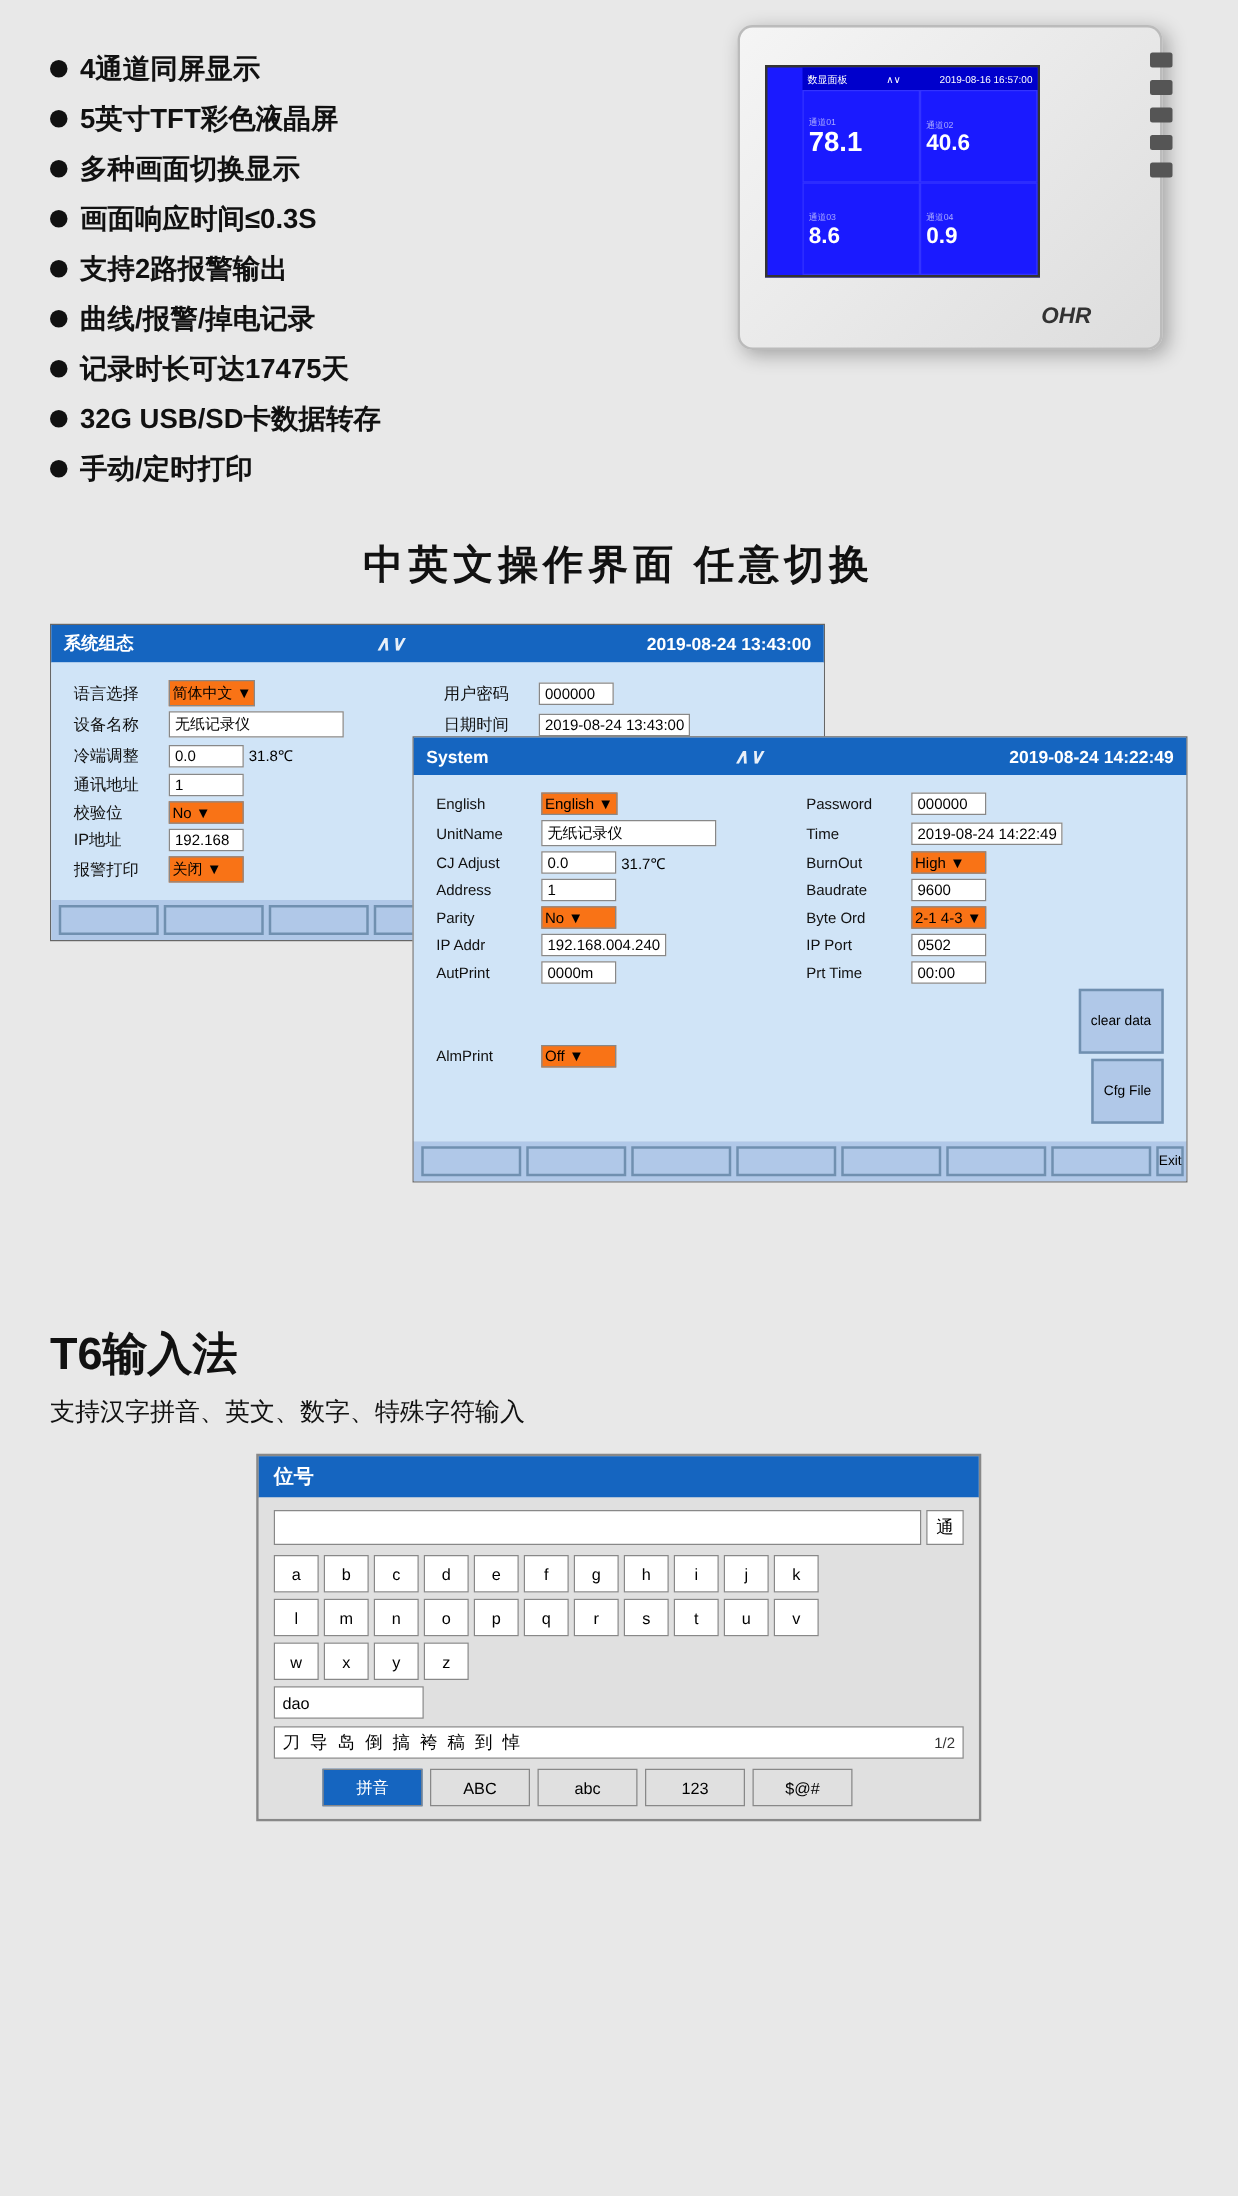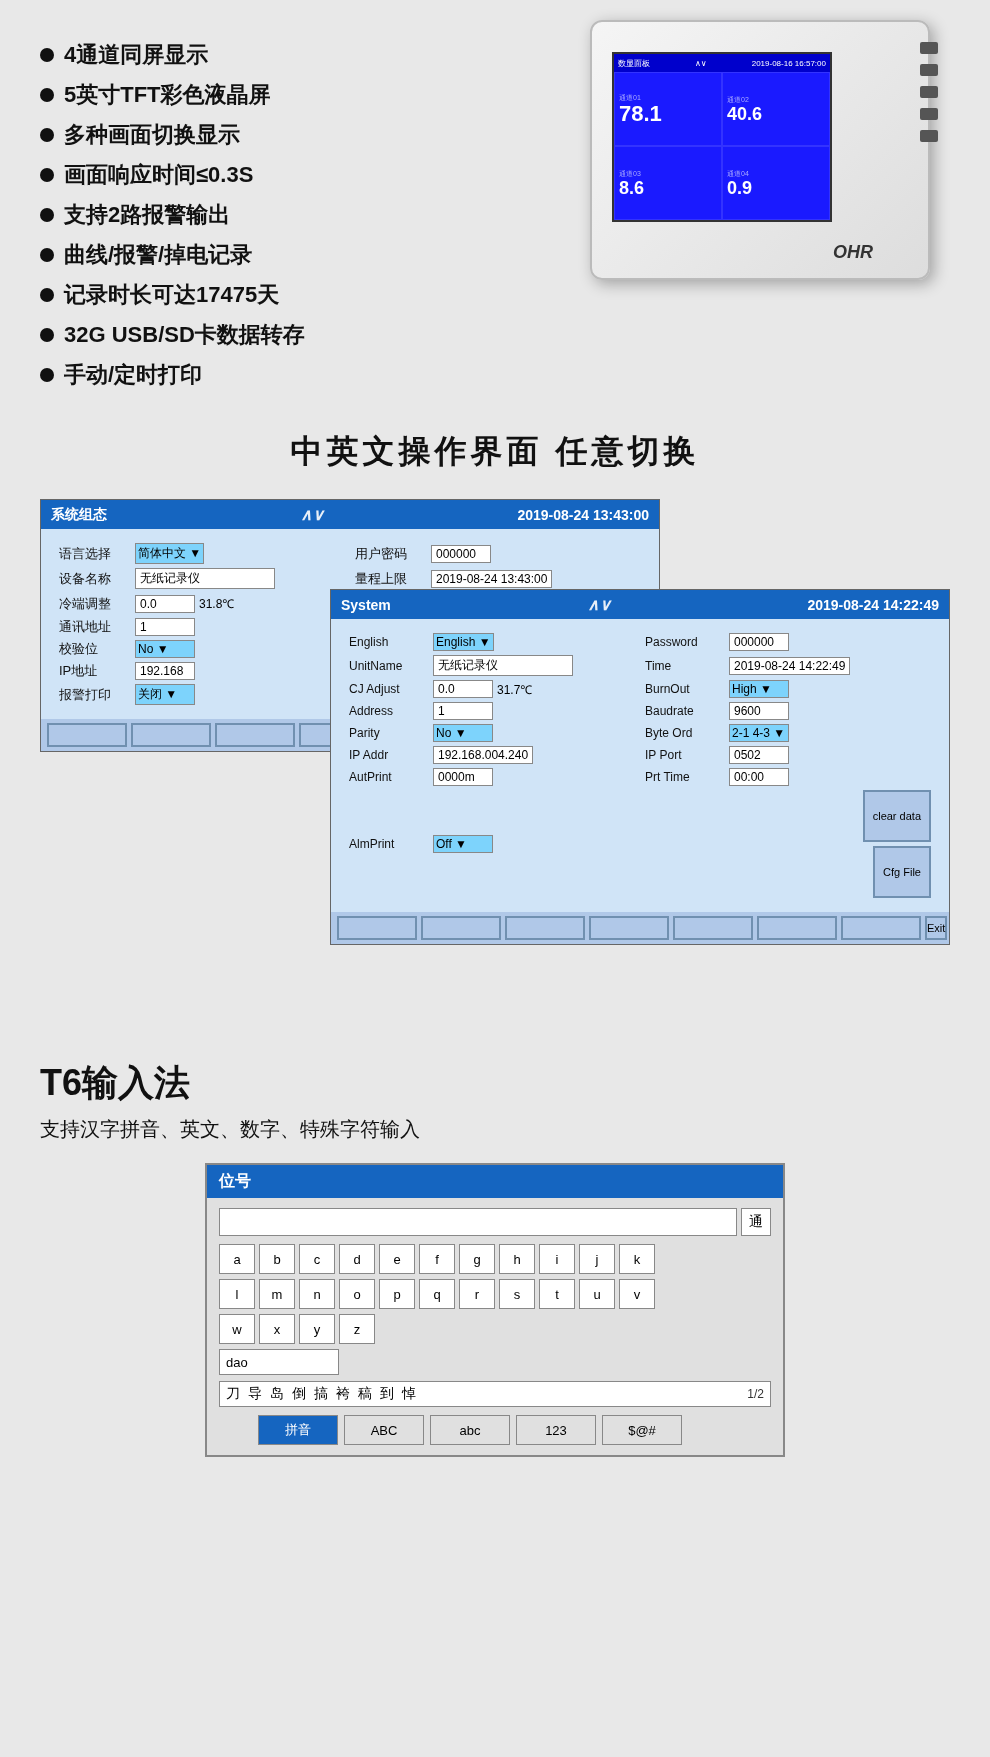"数显面板" .device-screen { padding-left: none -> 28px }
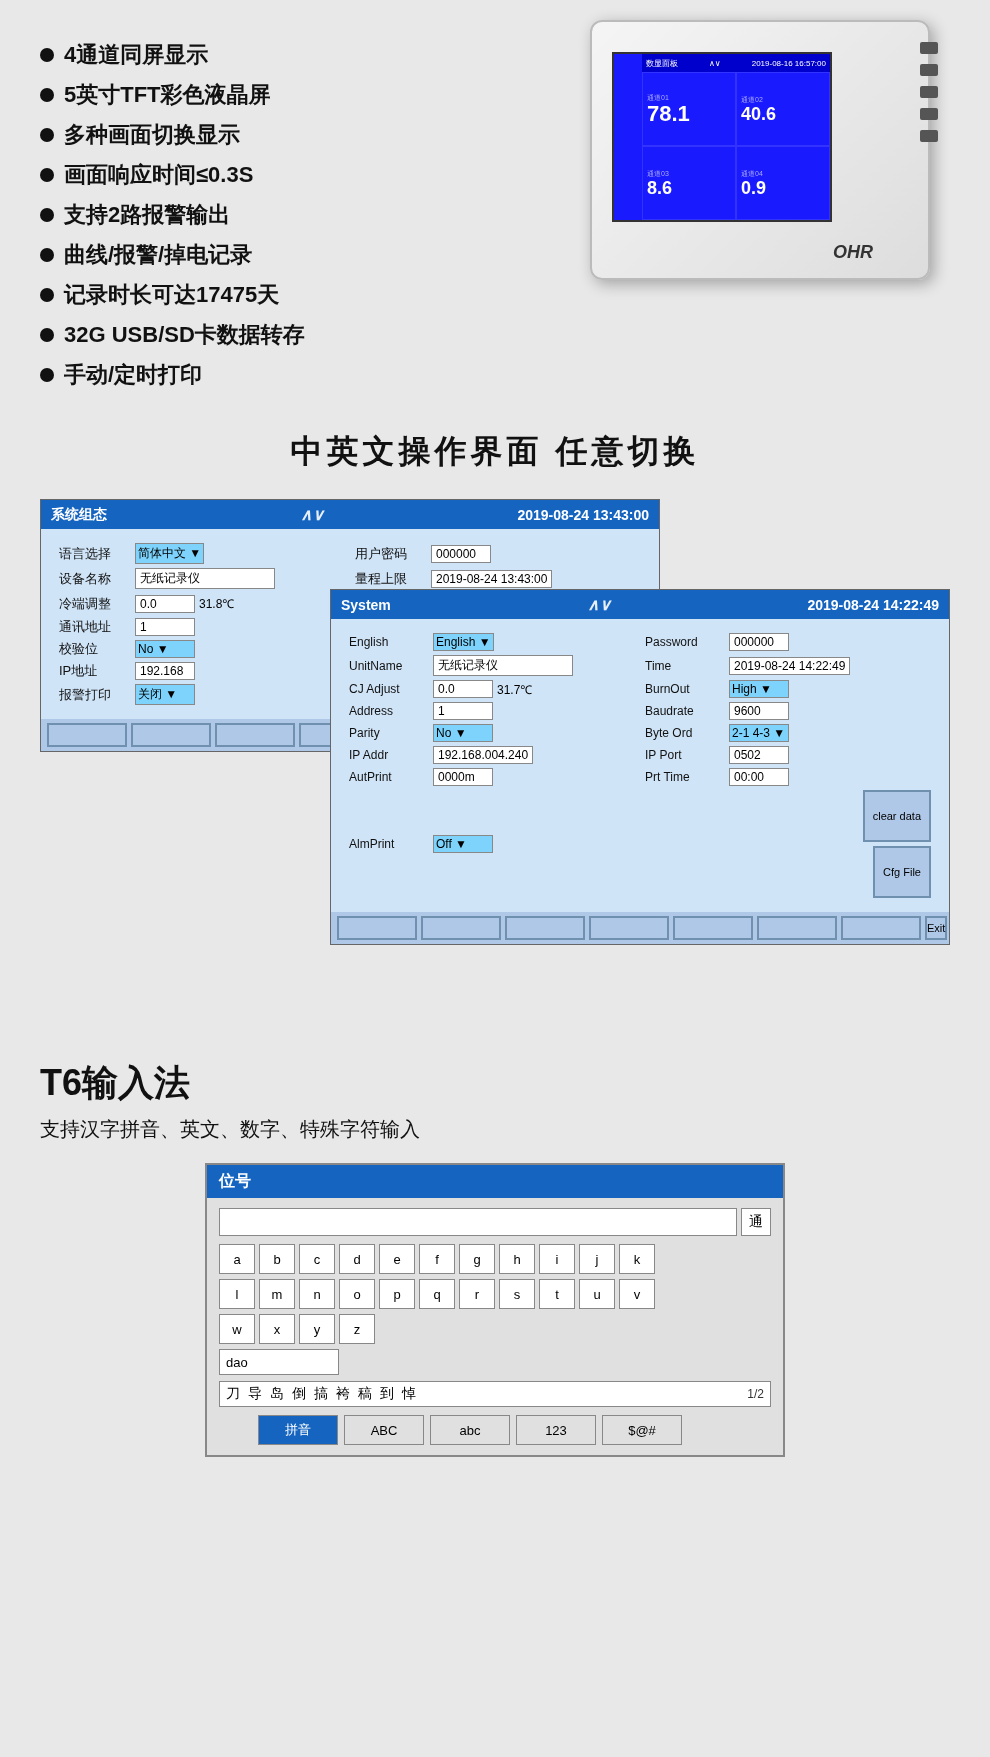"简体中文 ▼" .form-select { background: #7dd3fc -> #f97316 }
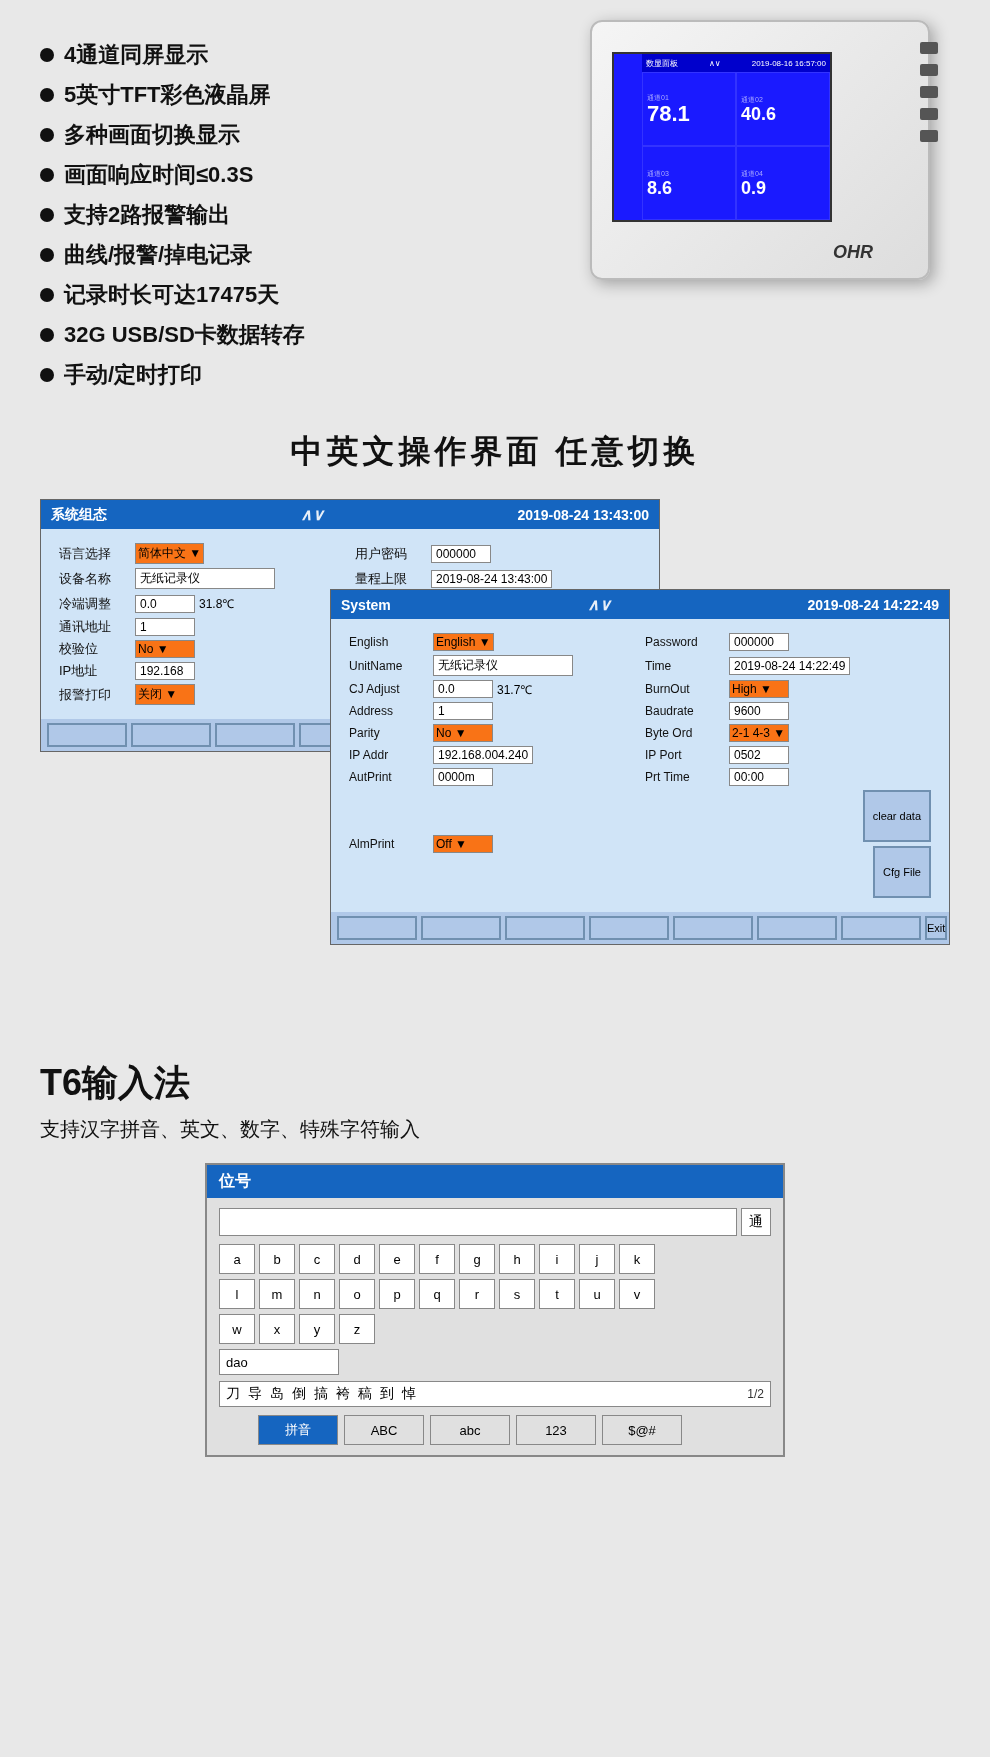"量程上限" span.form-label { text: 量程上限 -> 日期时间 }
